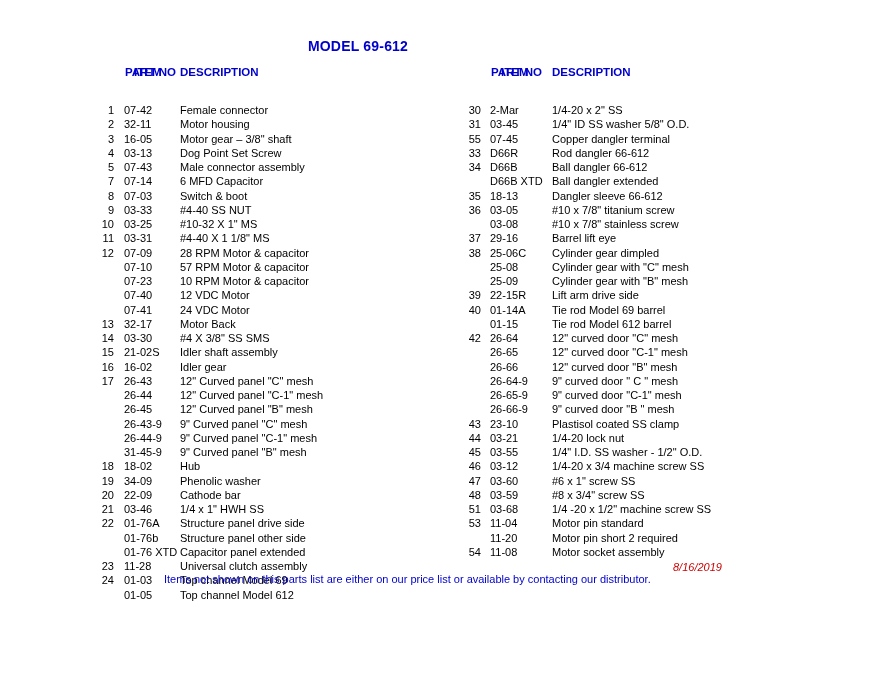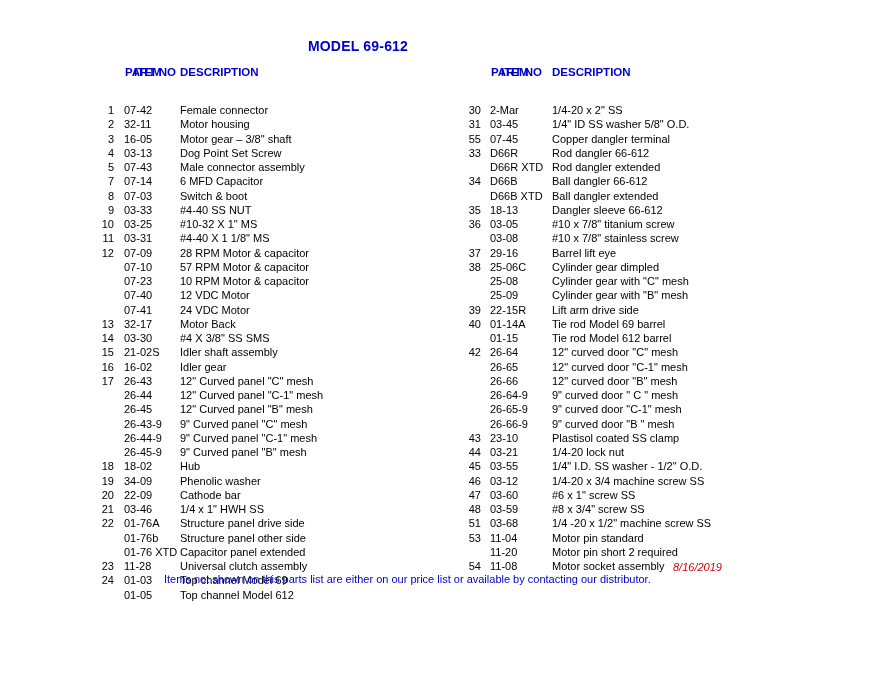"D66R XTD" div.part-row { html: <div> <span></span> <span>D66R XTD</span> <span>Rod dangler extended</span> </div> -> none }
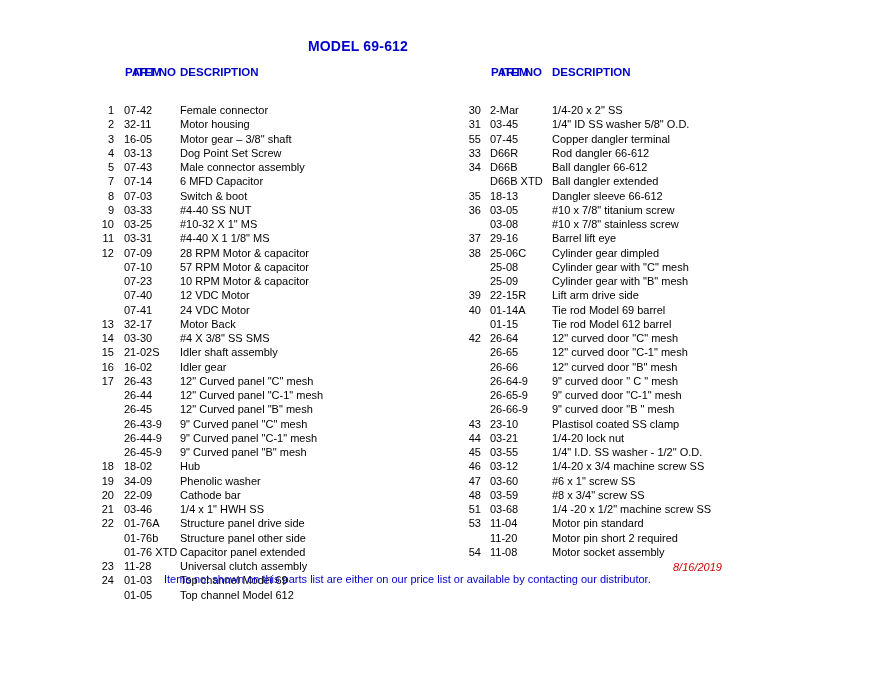"26-45-9" span.cell-part { text: 26-45-9 -> 31-45-9 }
